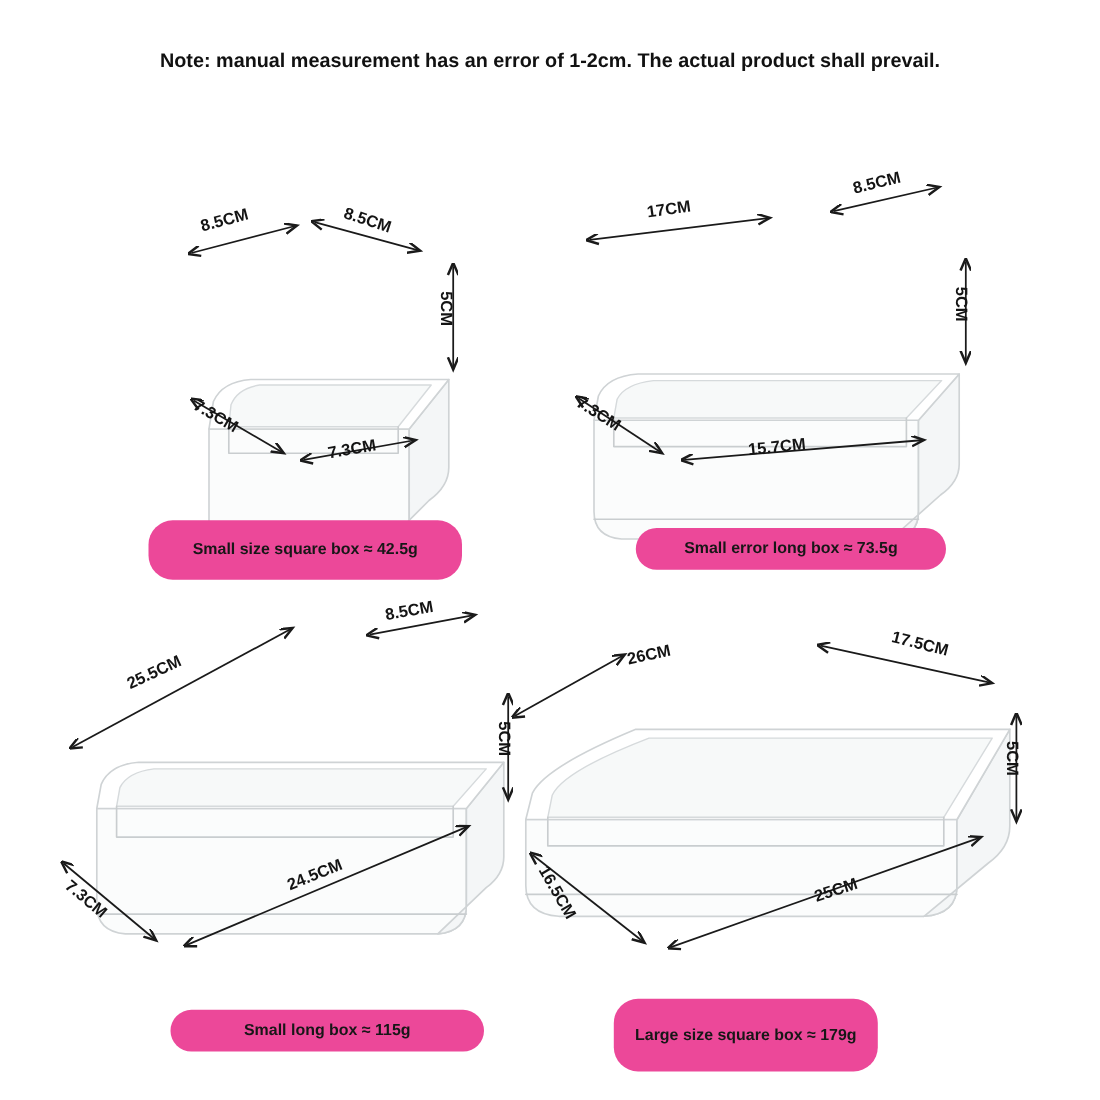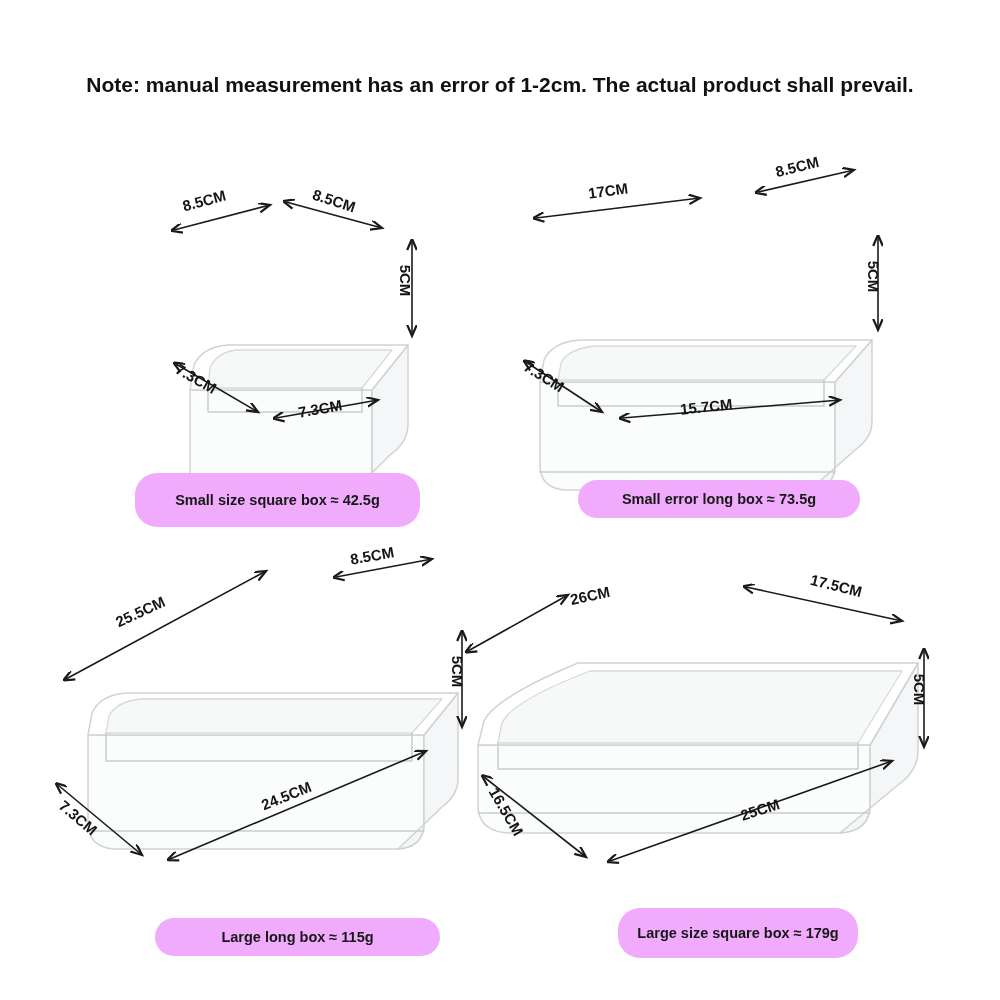"Note: manual measurement has an" .note { font-size: 21px -> 18px; margin-top: 30px -> none }
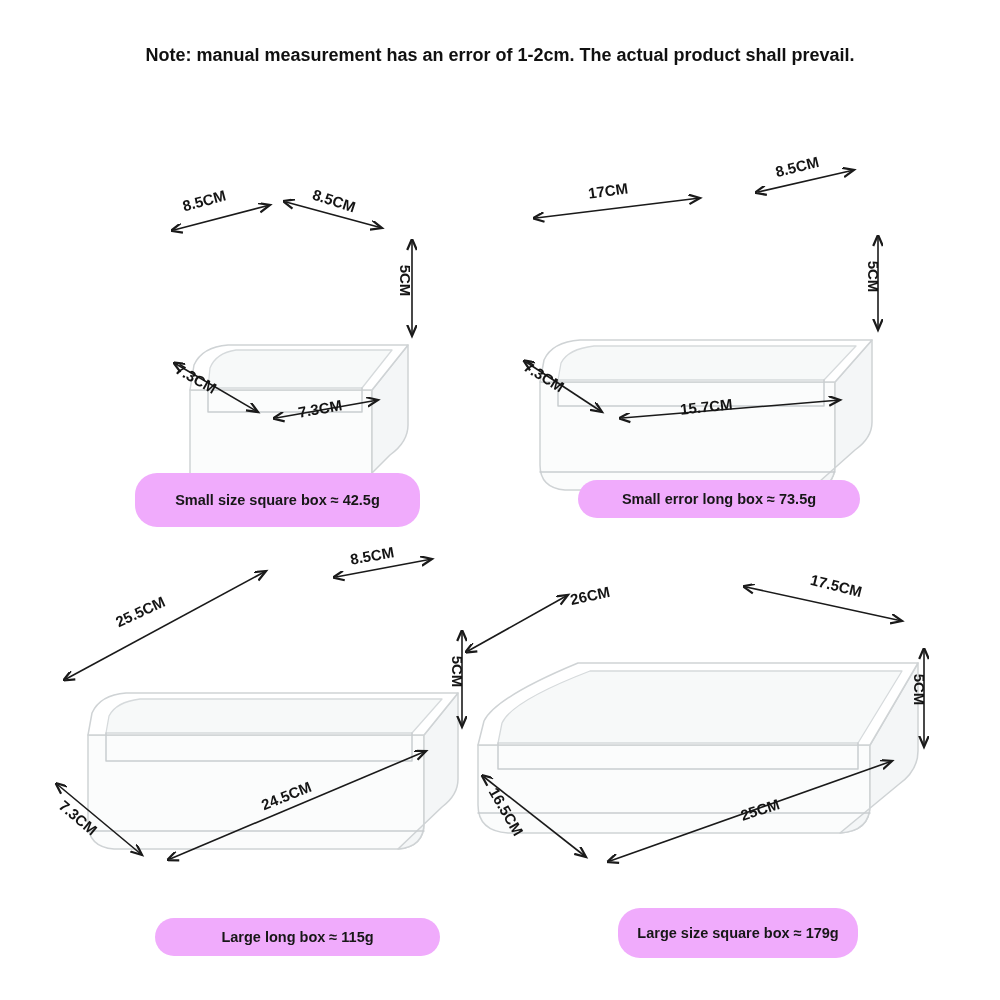"Small size square box ≈" .pill { background: #f0abfc -> #ec4899 }
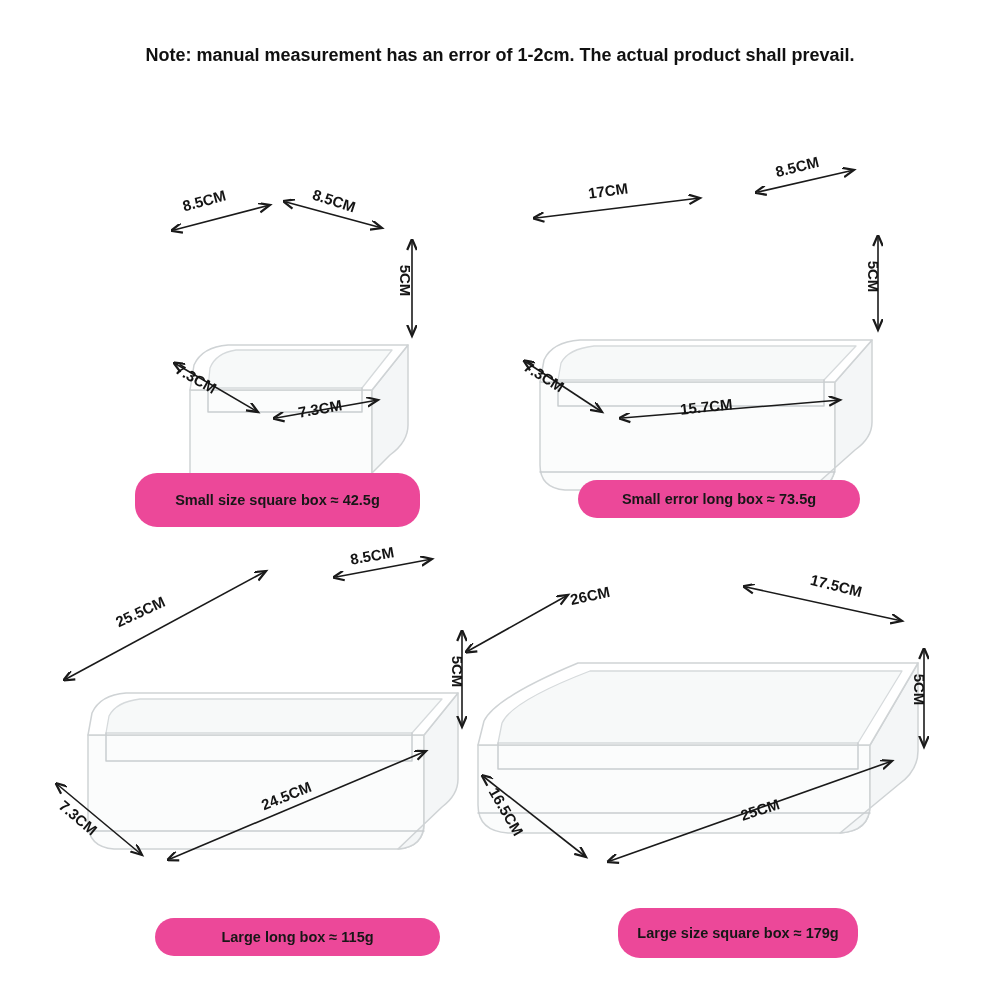"Large long box ≈ 115g" div.pill { text: Large -> Small }
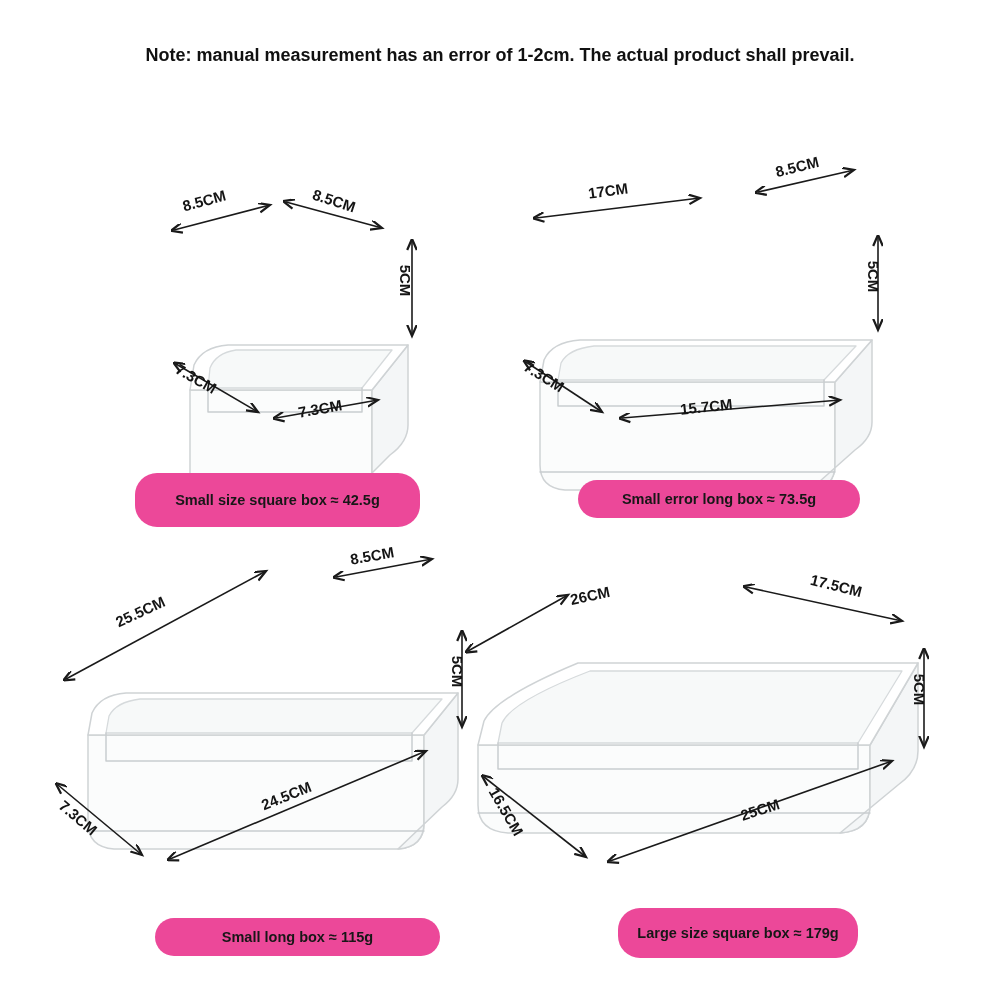"Large size square box ≈" div.pill { height: 50px -> 66px; left: 618px -> 558px }
